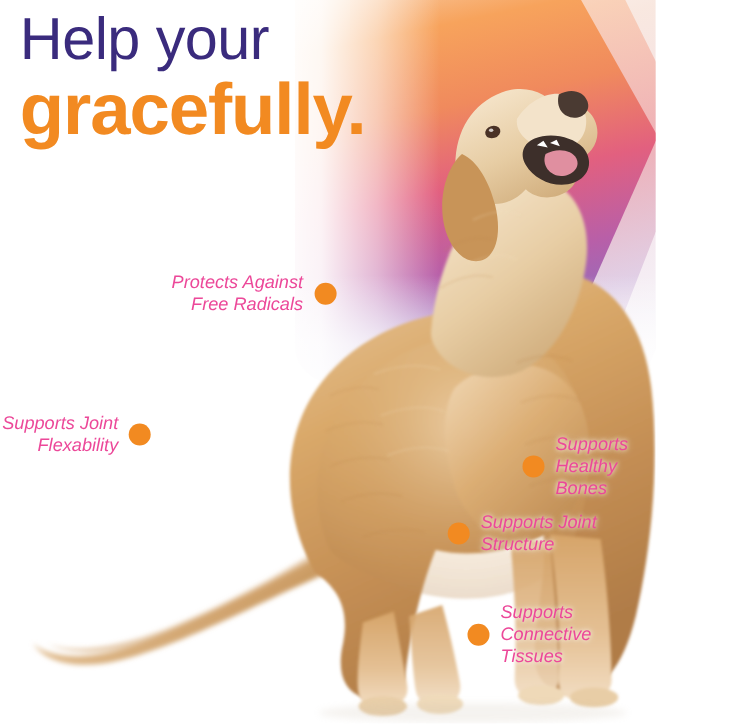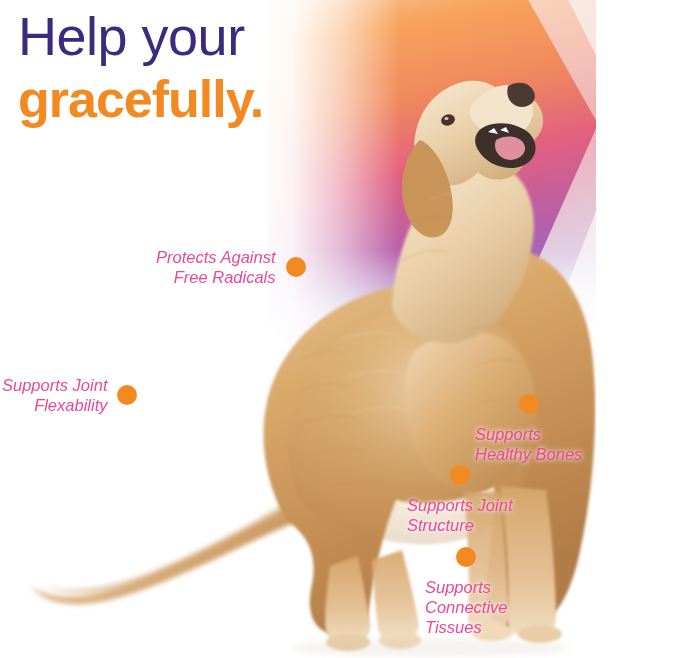"gracefully." #hl-accent { font-size: 52px -> 66px }
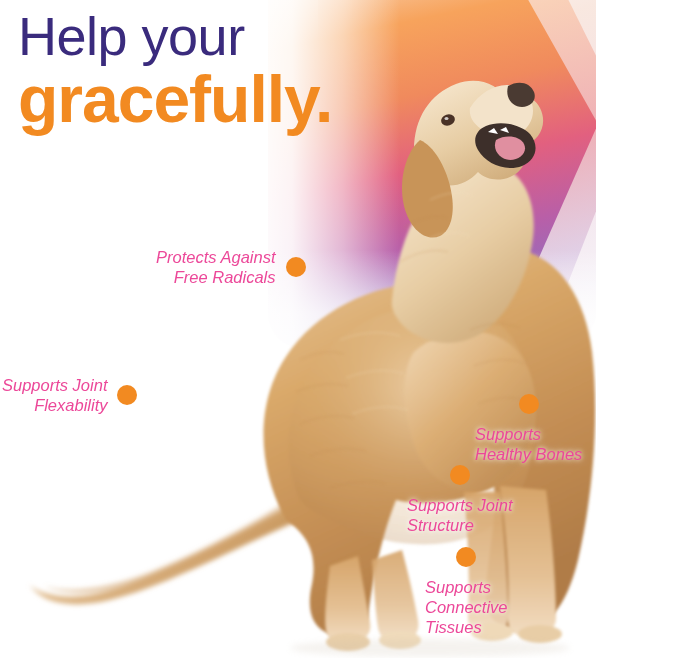"Supports" .callout.right-side { flex-direction: column -> none }
